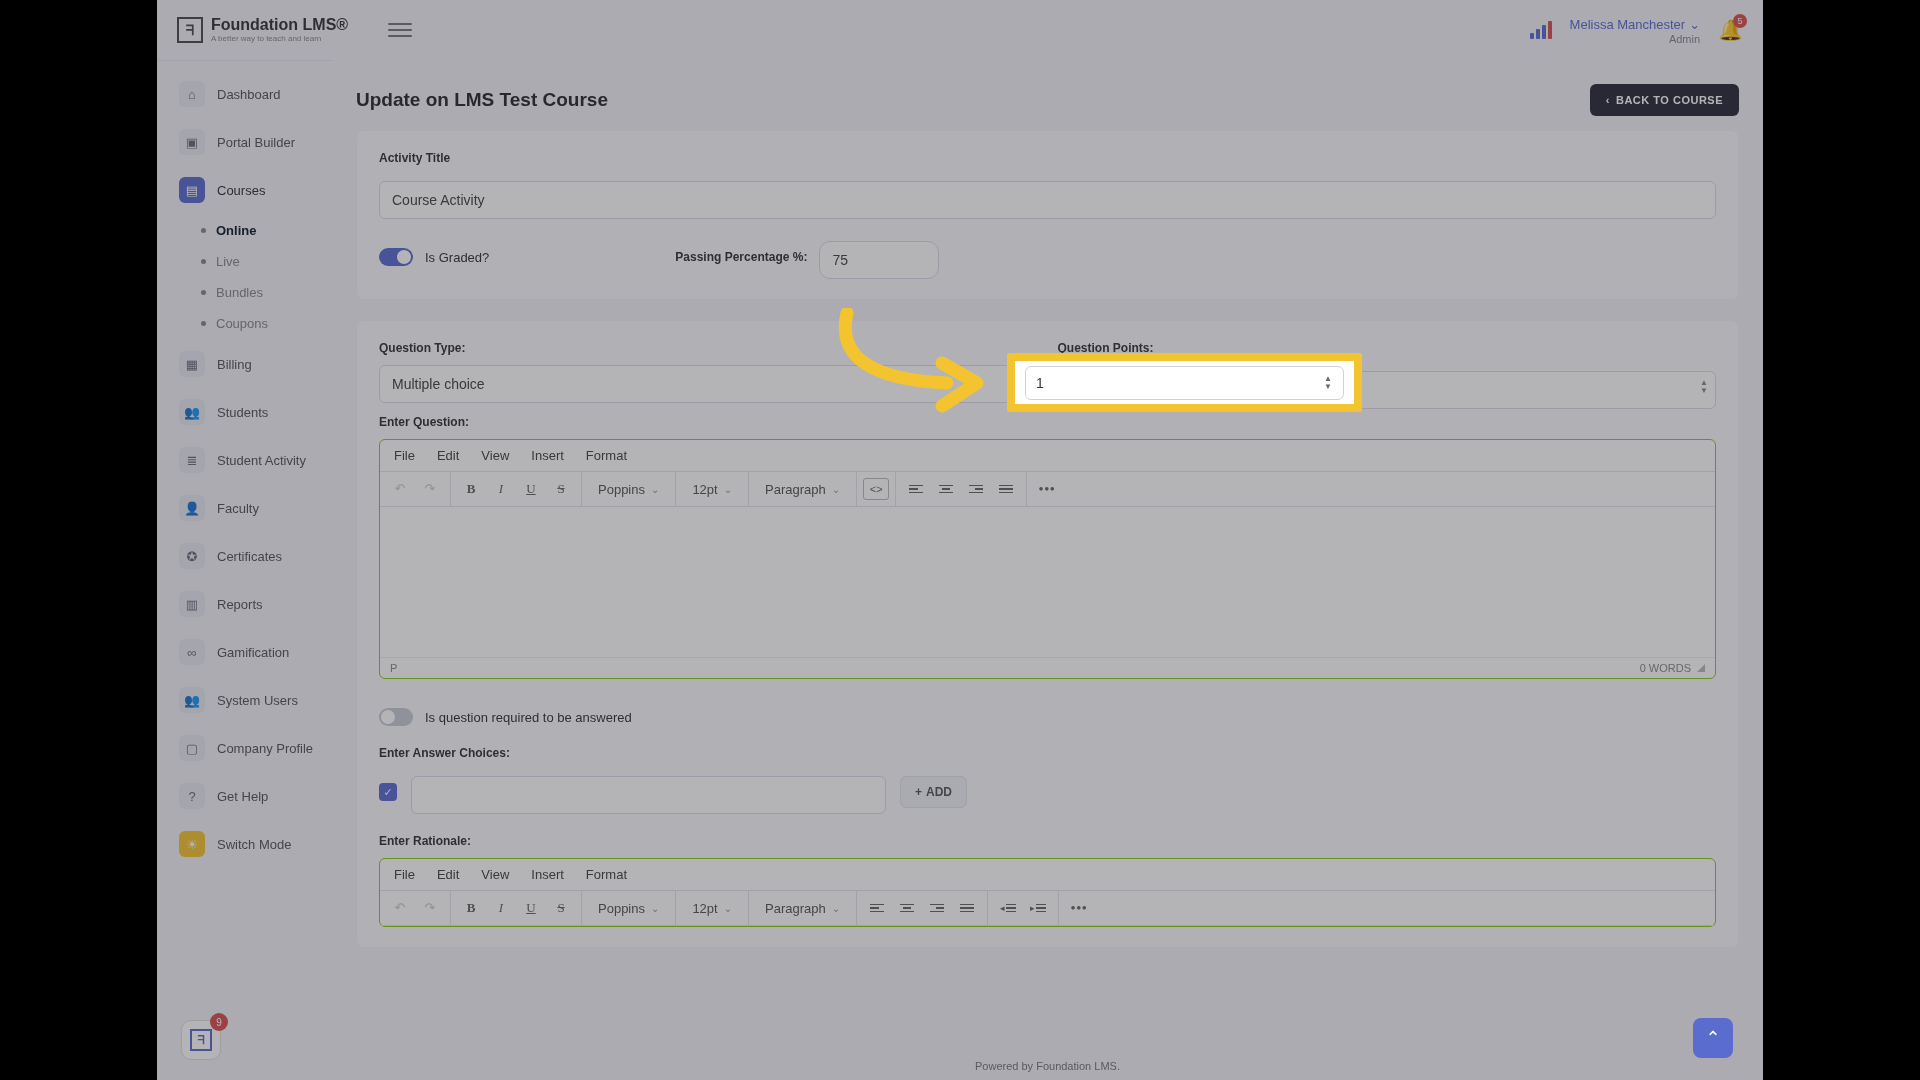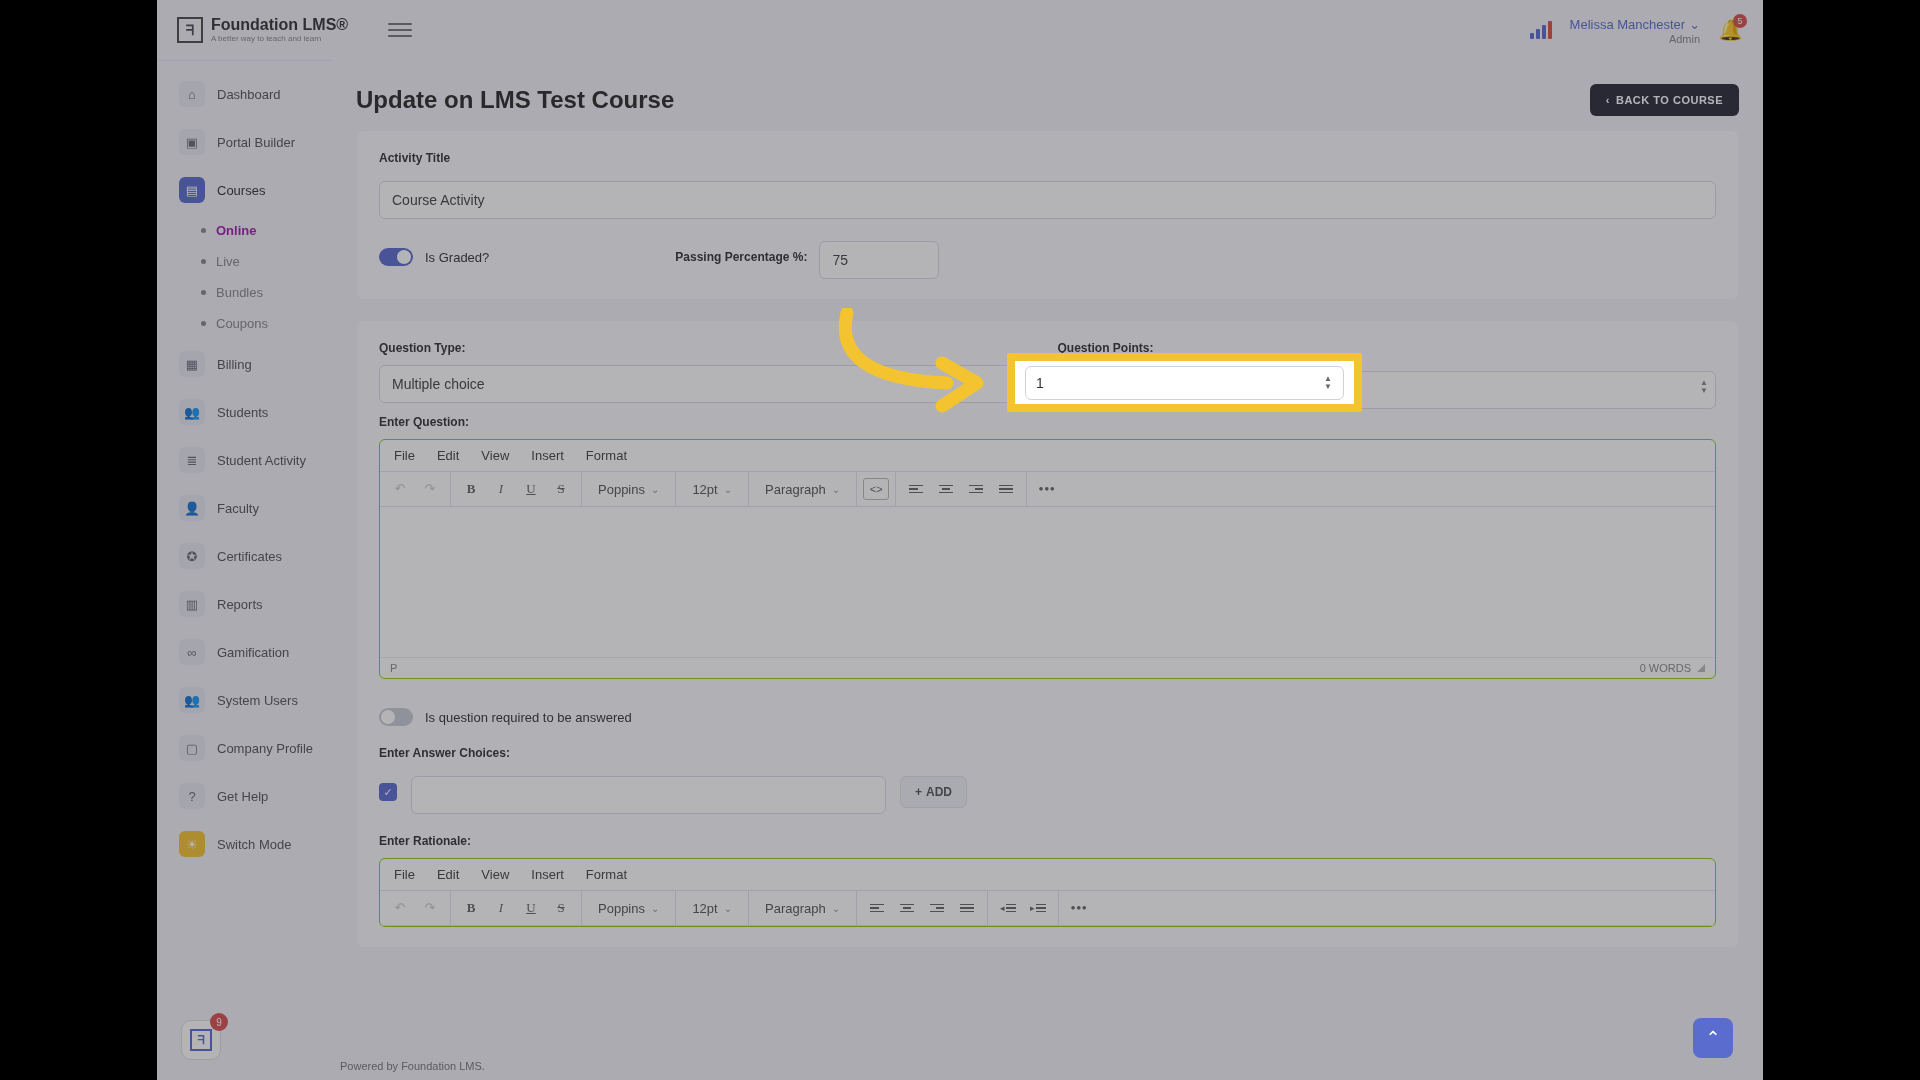"Update on LMS Test Course" .page-title { font-size: 24px -> 19px }
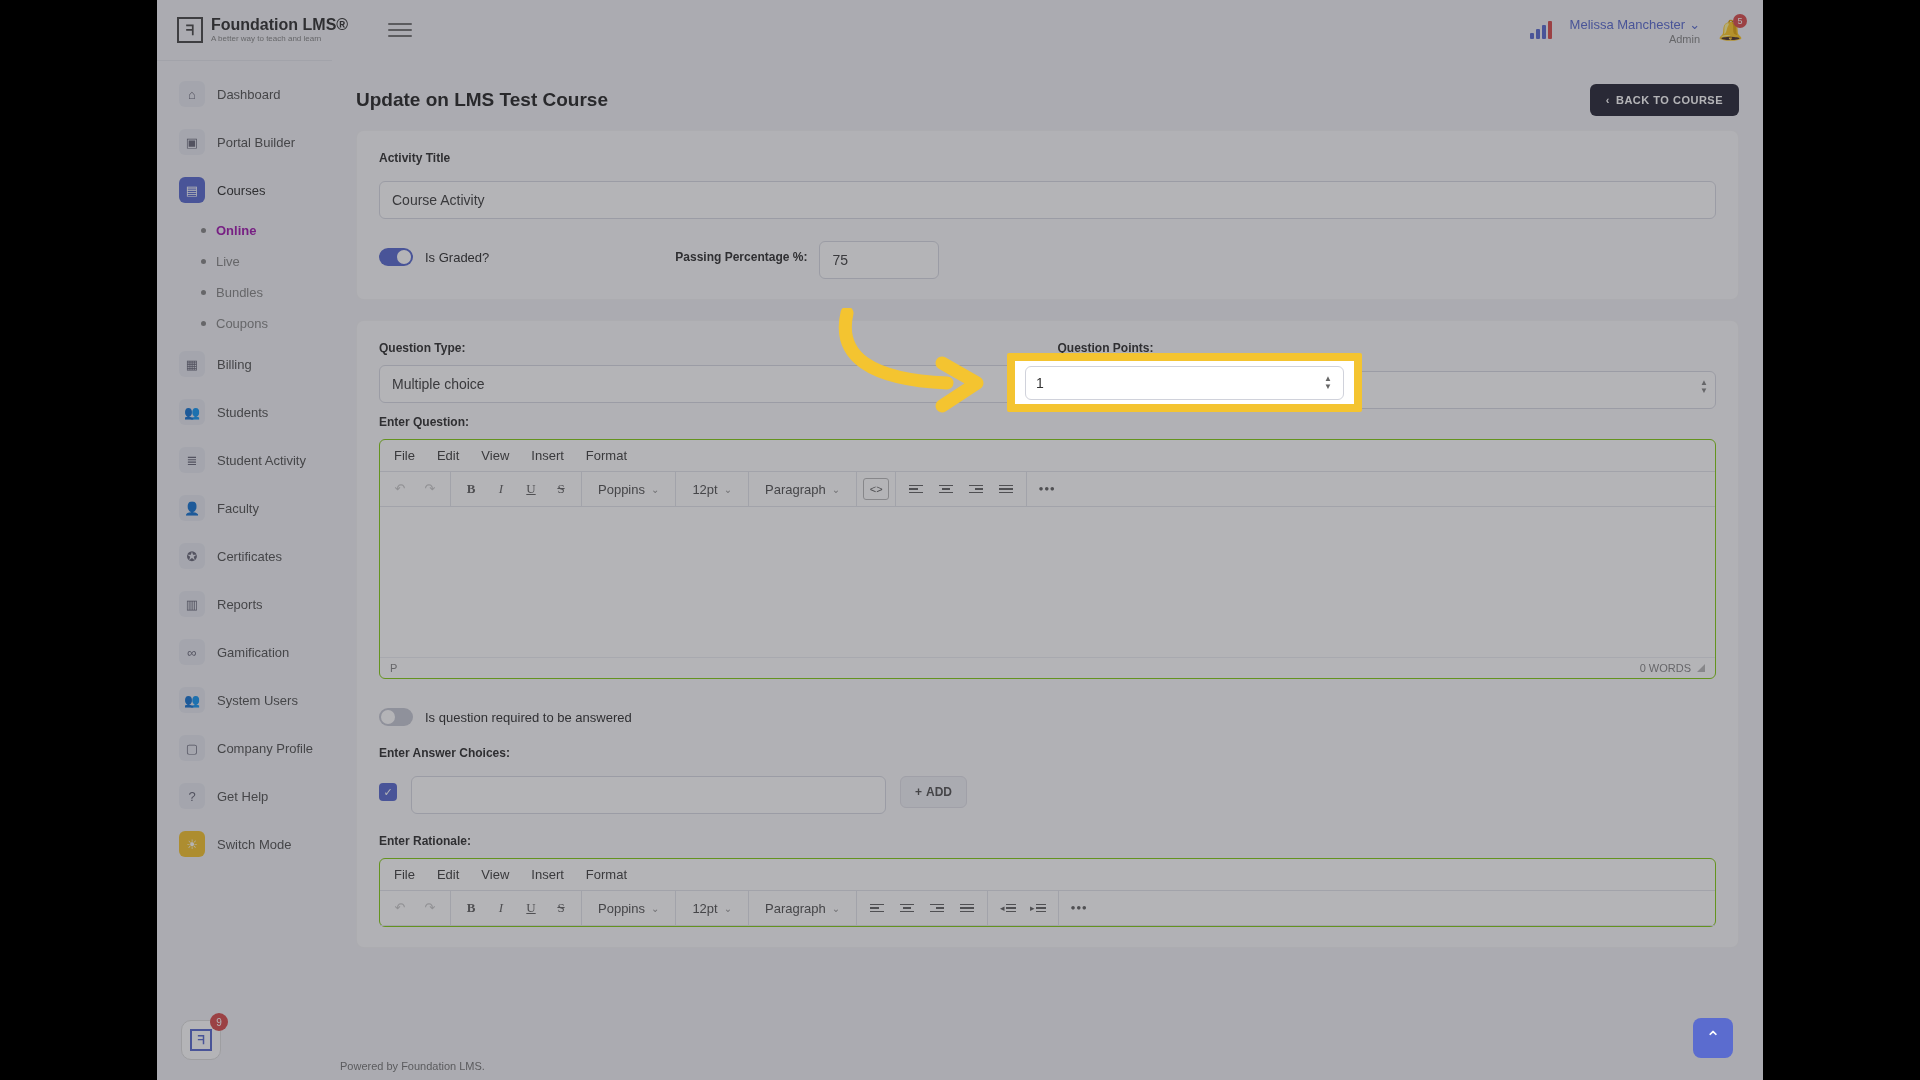"Online" .sub-item.active { color: #a21caf -> #0f172a }
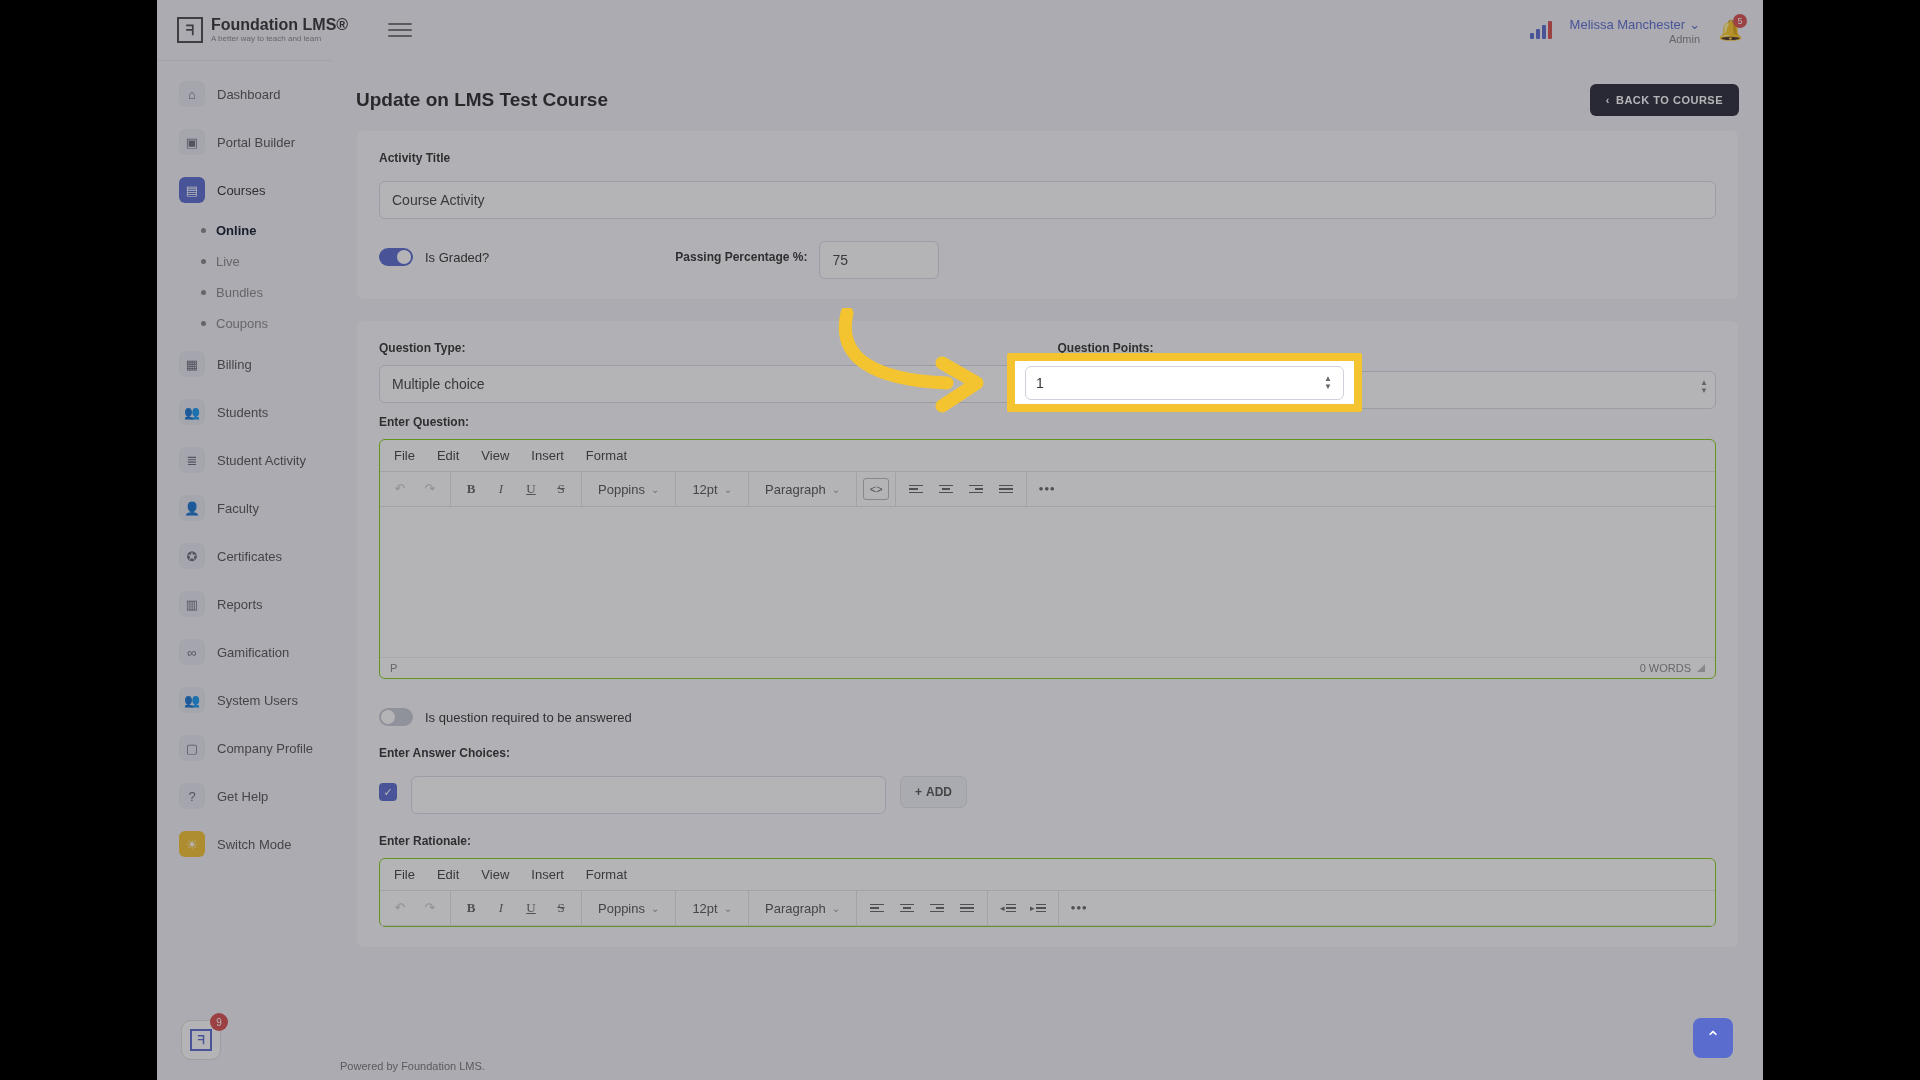"75" input.text-input { border-radius: none -> 11px }
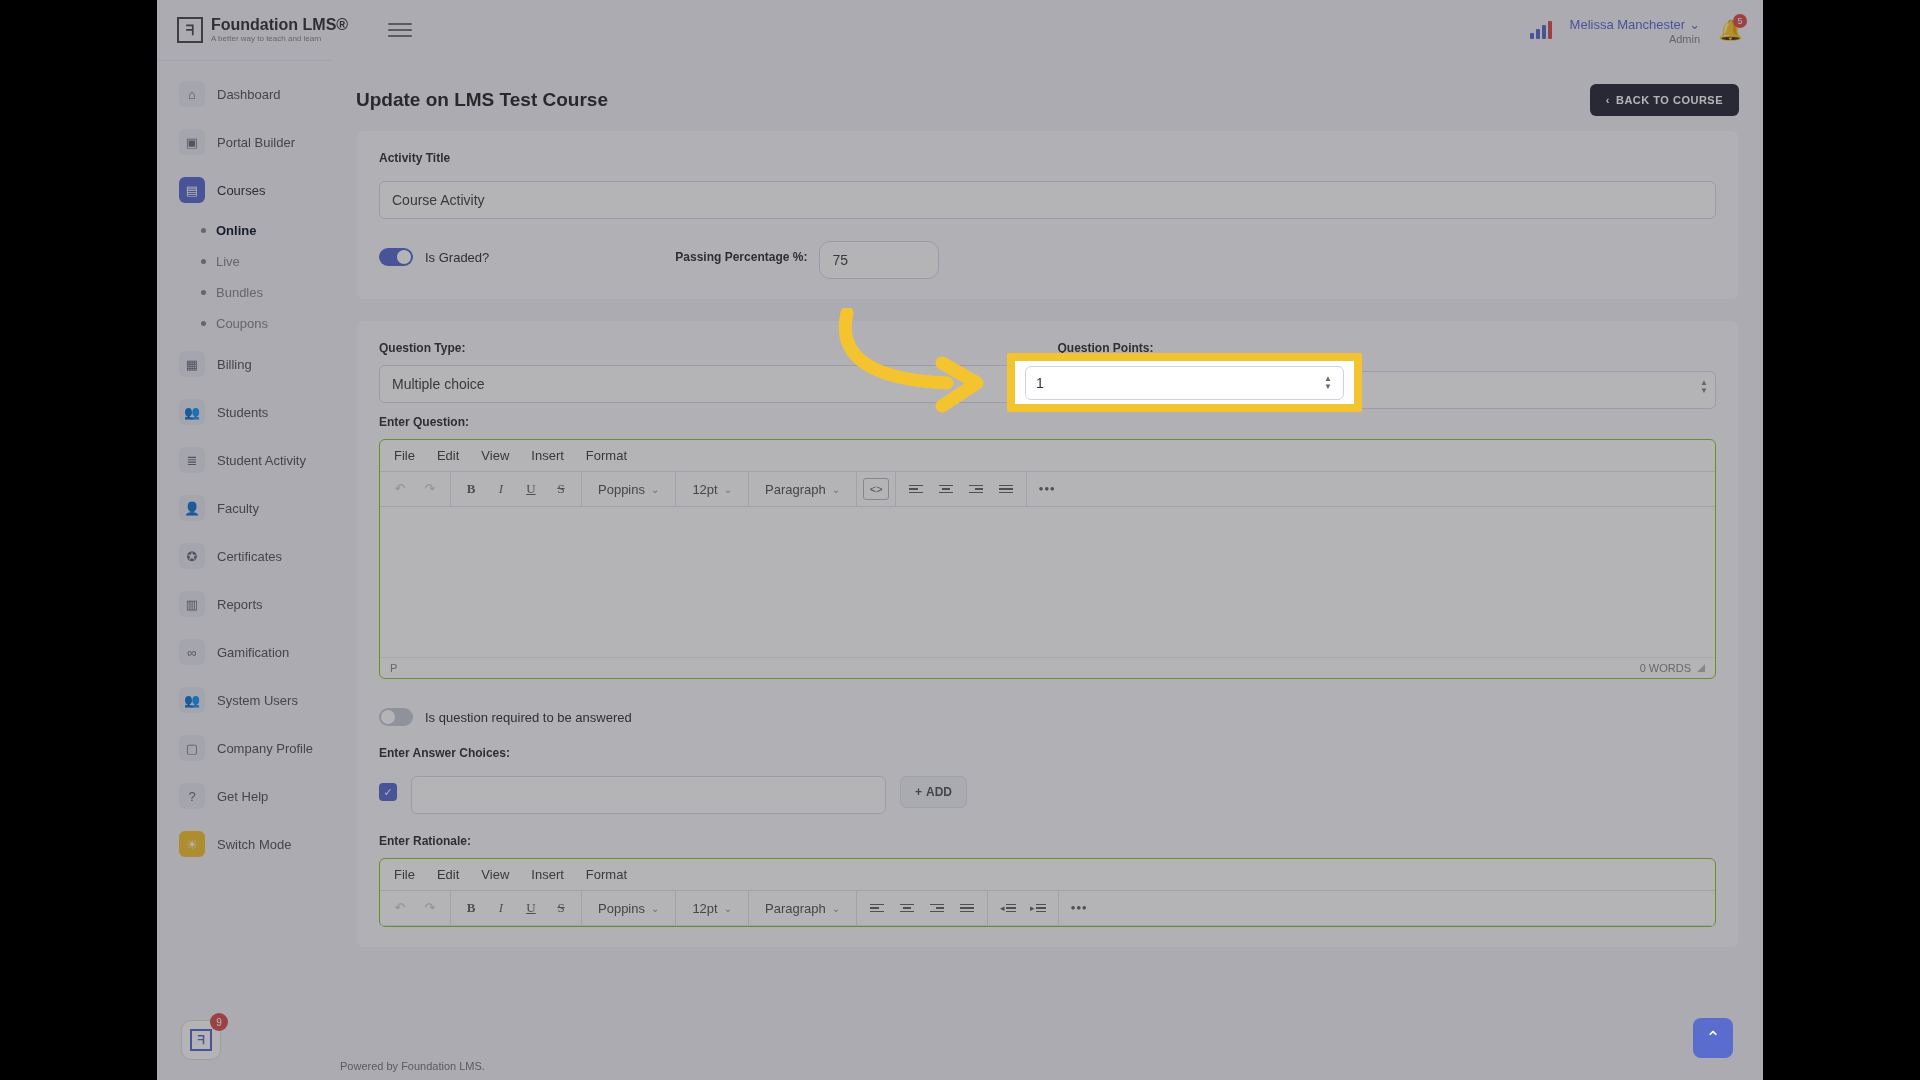"Powered by Foundation LMS." .footer { text-align: none -> center }
